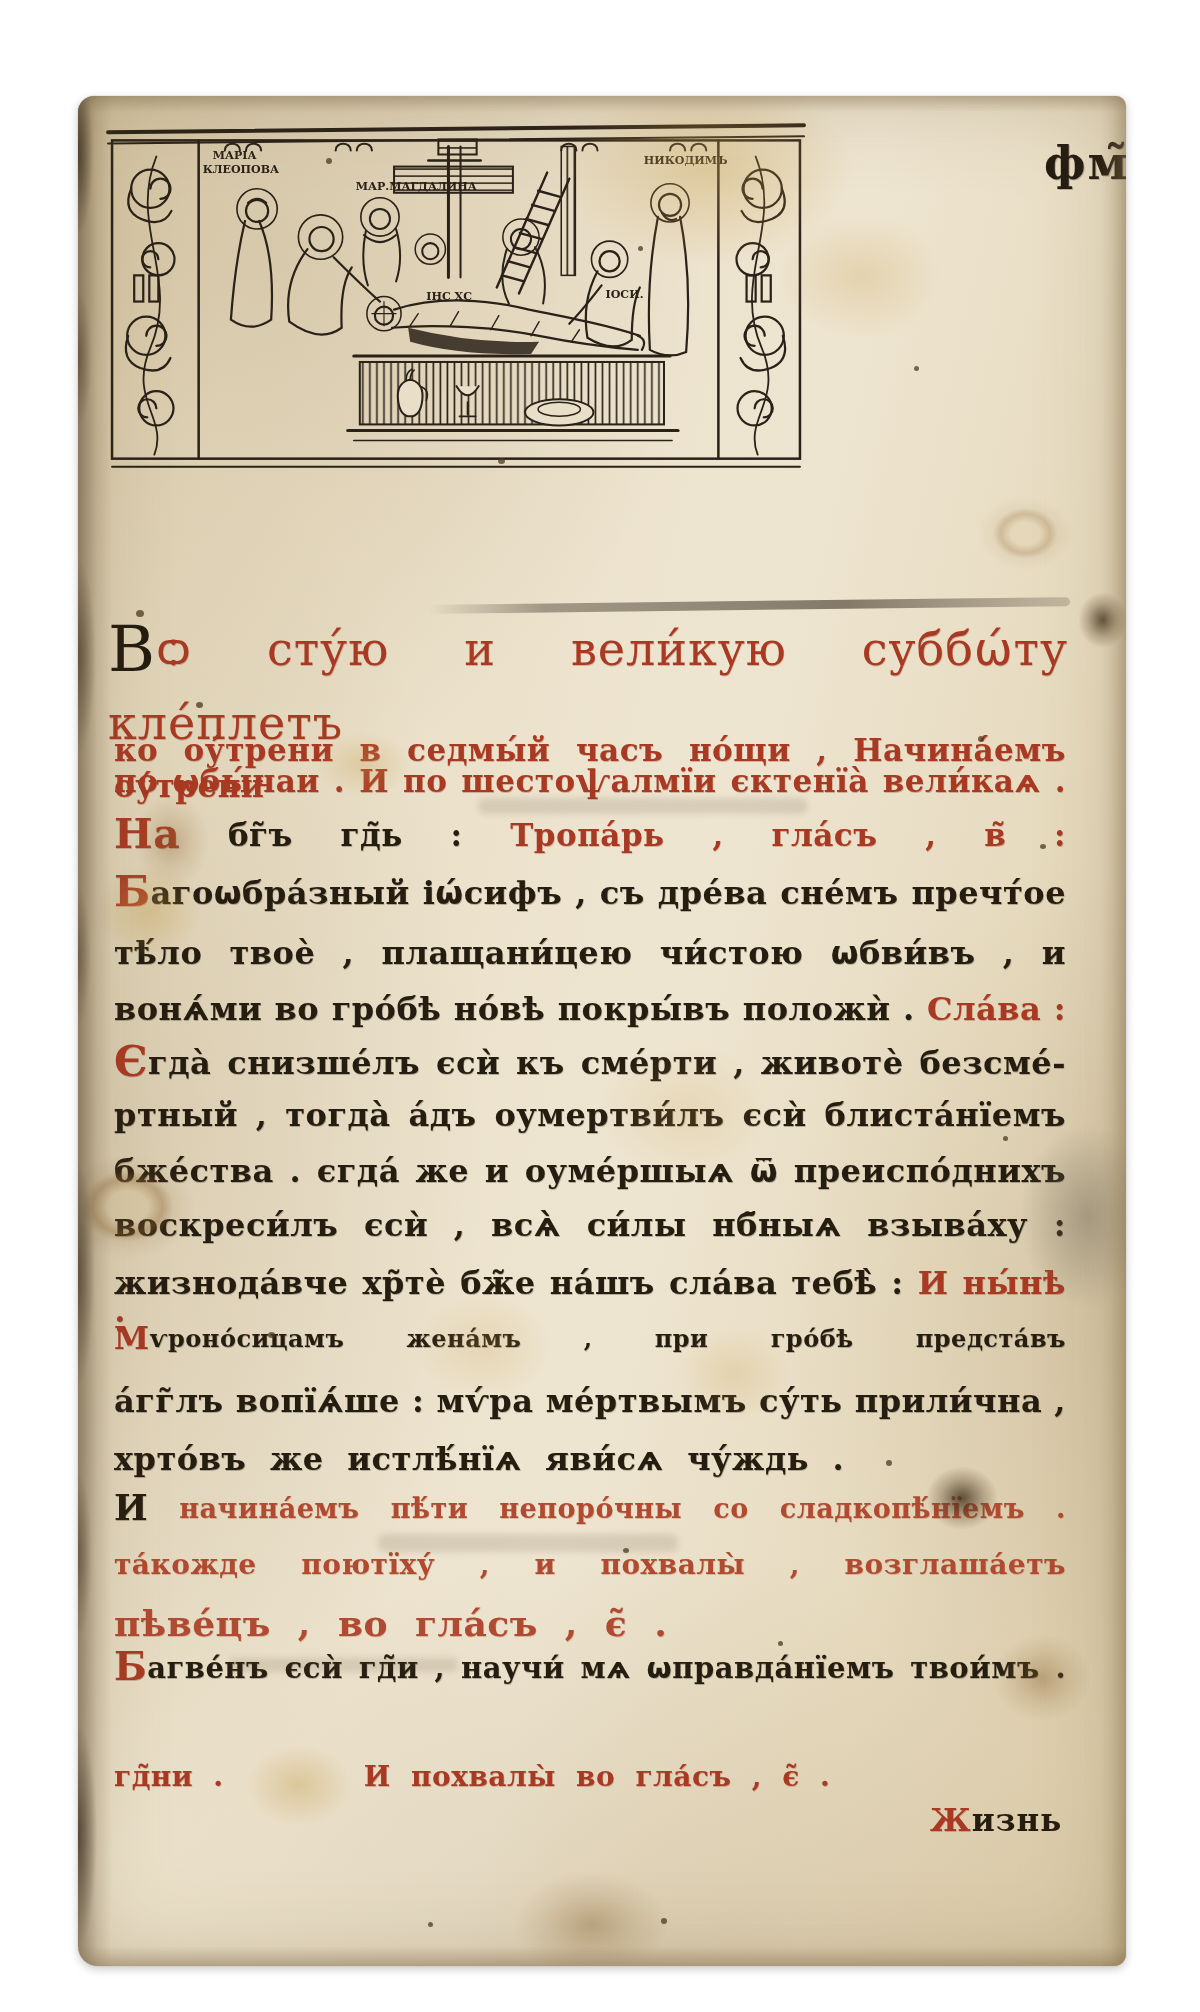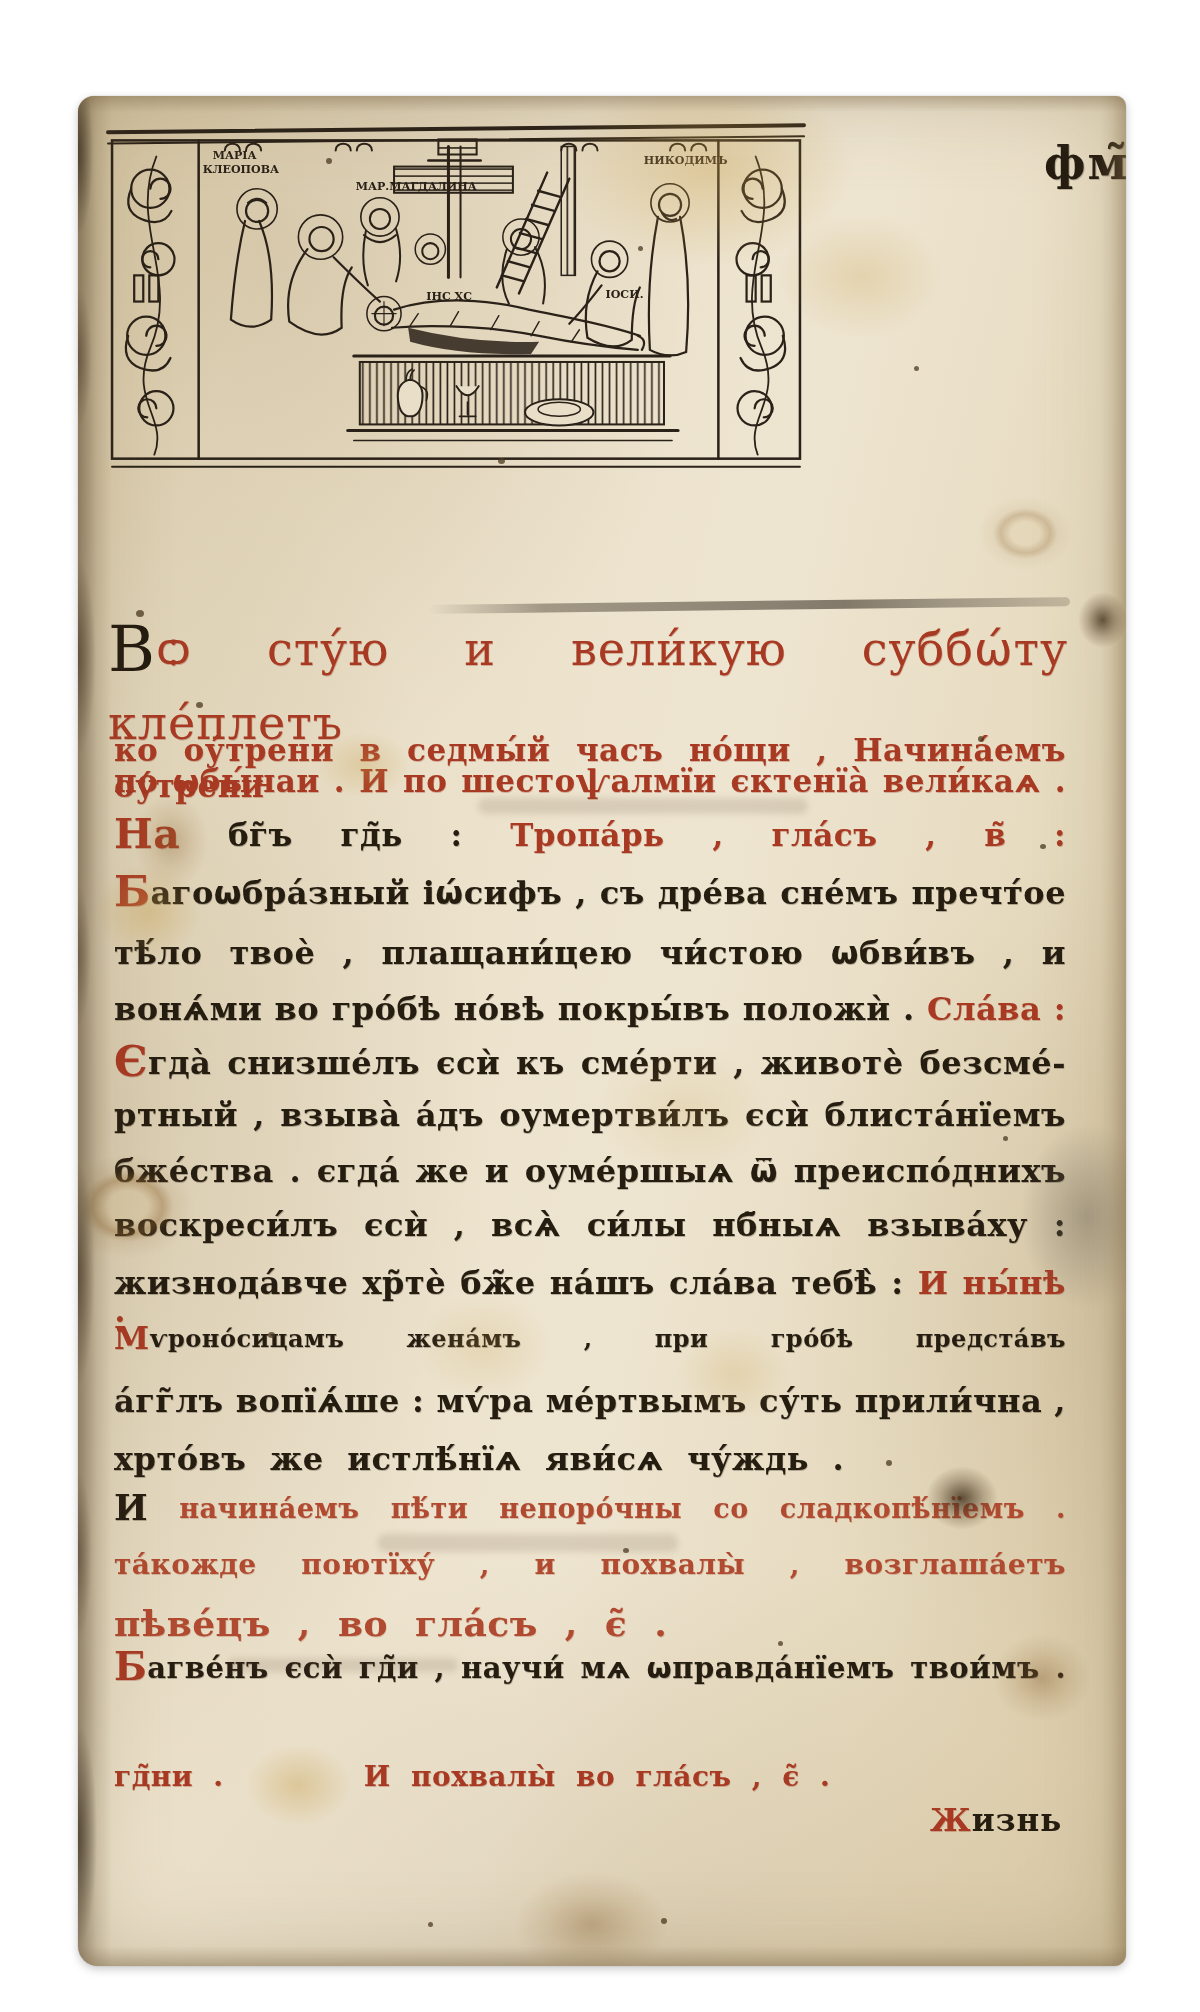"ртный , взыва̀ а́дъ оумертви́лъ" span.blk { text: взыва̀ -> тогда̀ }
